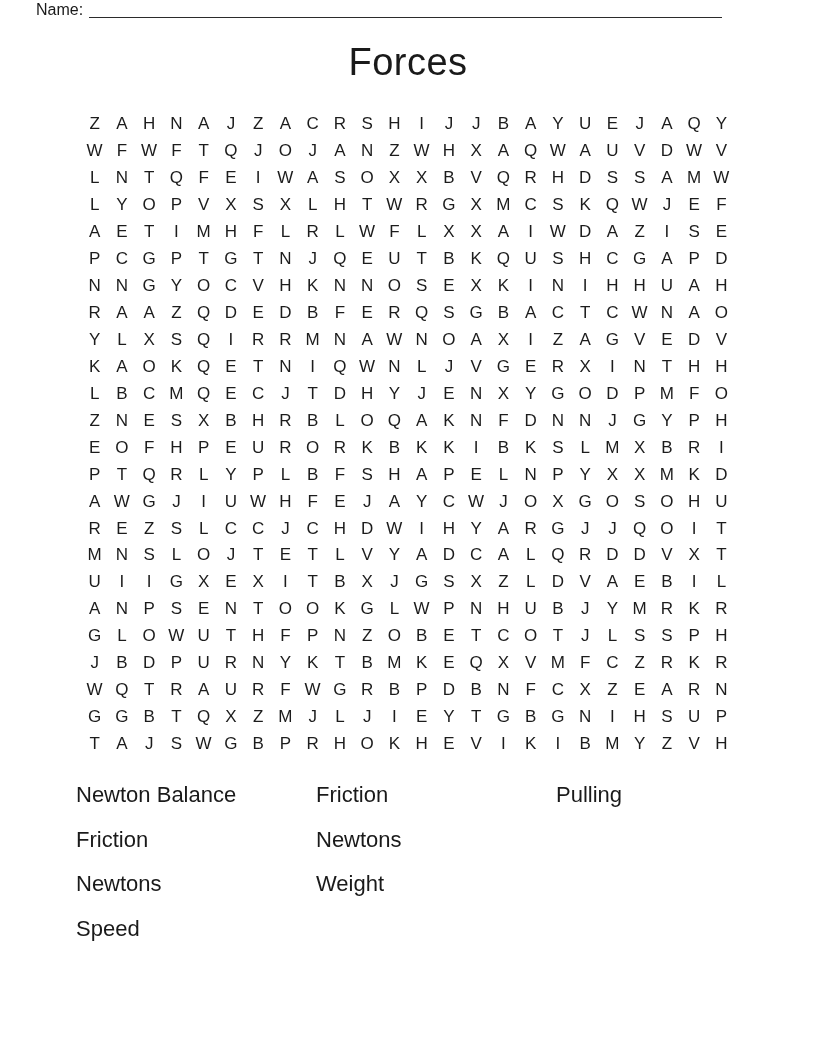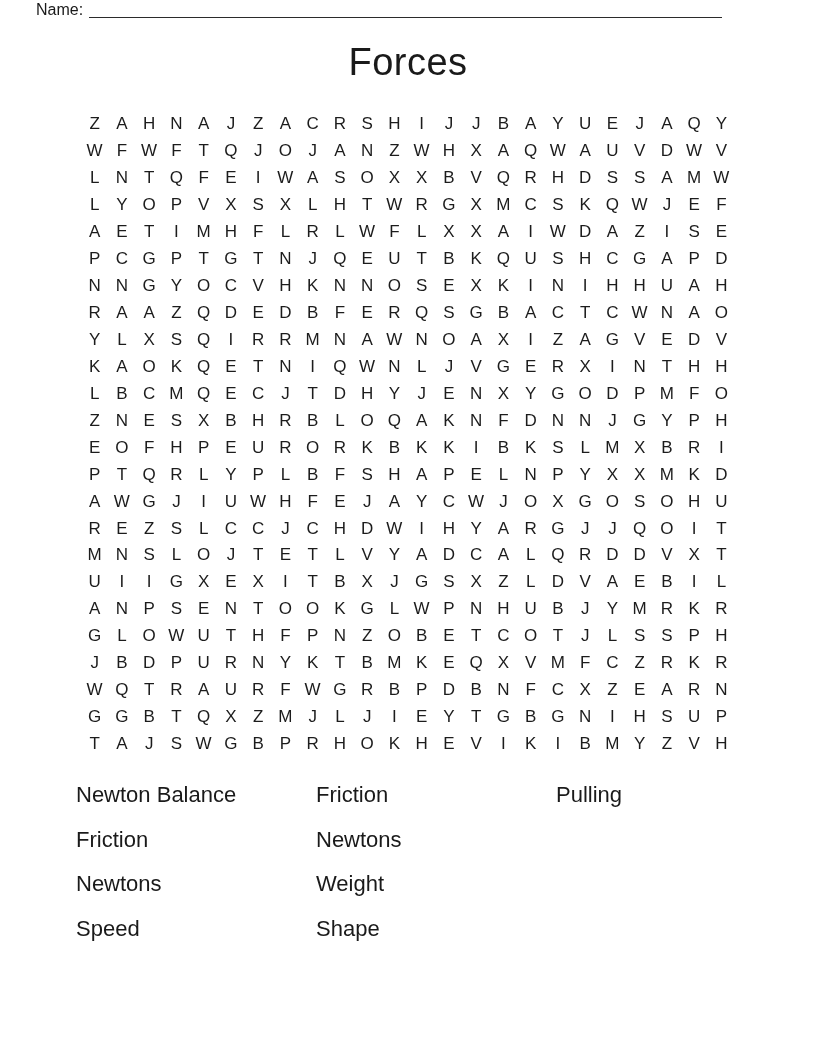"Shape" div.word { html: <div>Shape</div> -> none }
